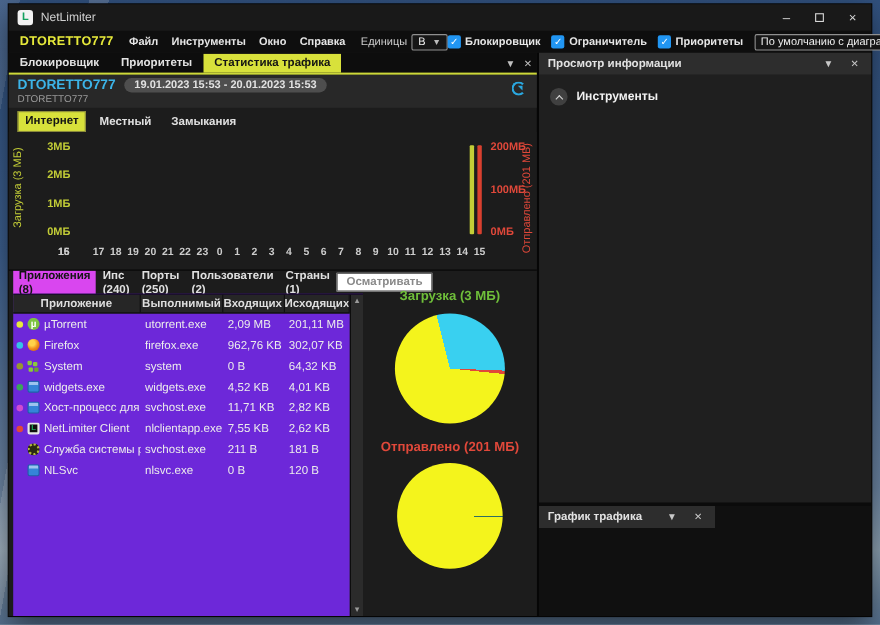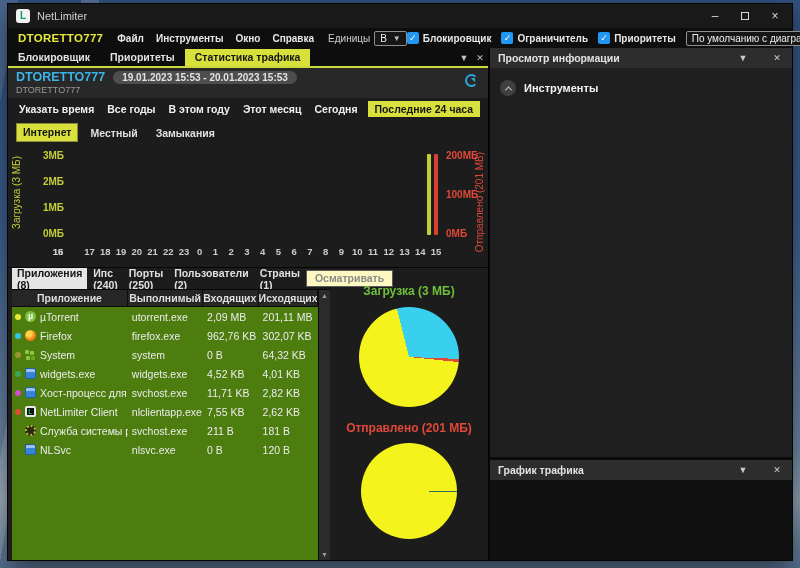"Просмотр информации" .panel-header { gap: 20px -> 10px }
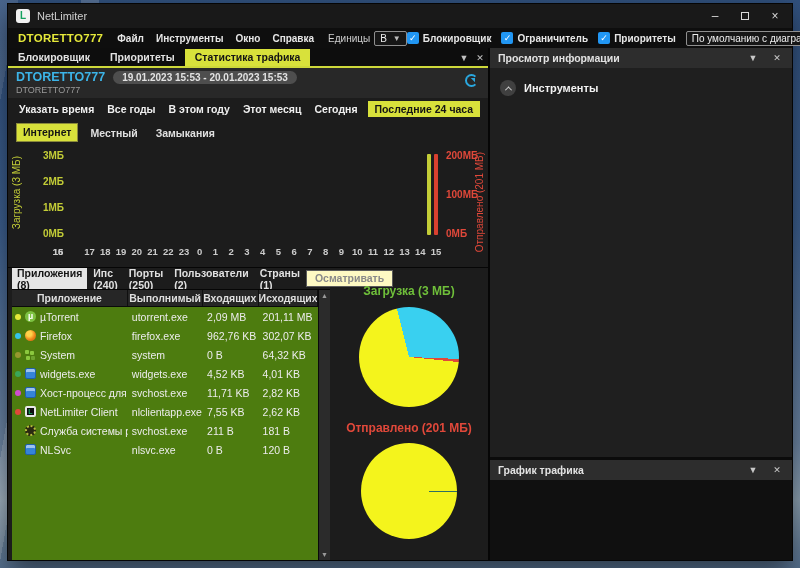"Указать время" div.time-filters { html: <div> <span>Указать время</span> <span>Все годы</span> <span>В этом году</span> <span>Этот месяц</span> <span>Сегодня</span> <span>Последние 24 часа</span> </div> -> none }
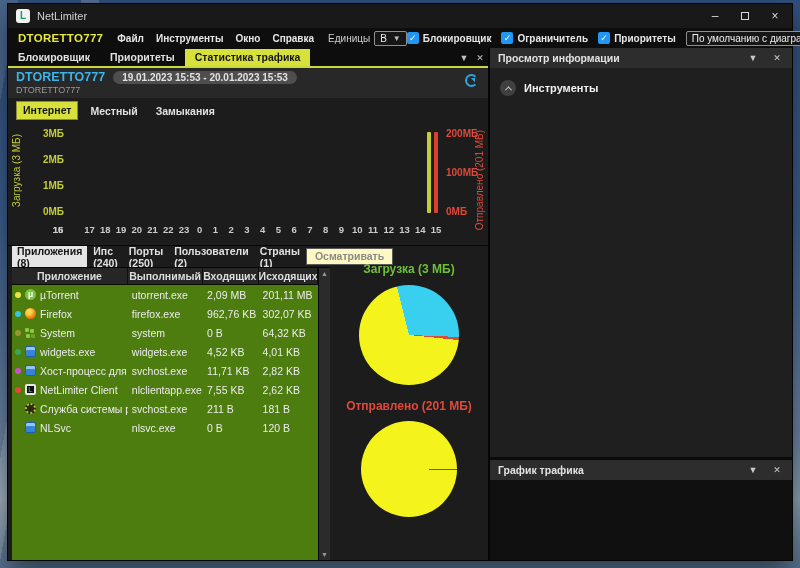"Приложения (8)" .ttab.active { background: #e5e5e5 -> #d946ef }
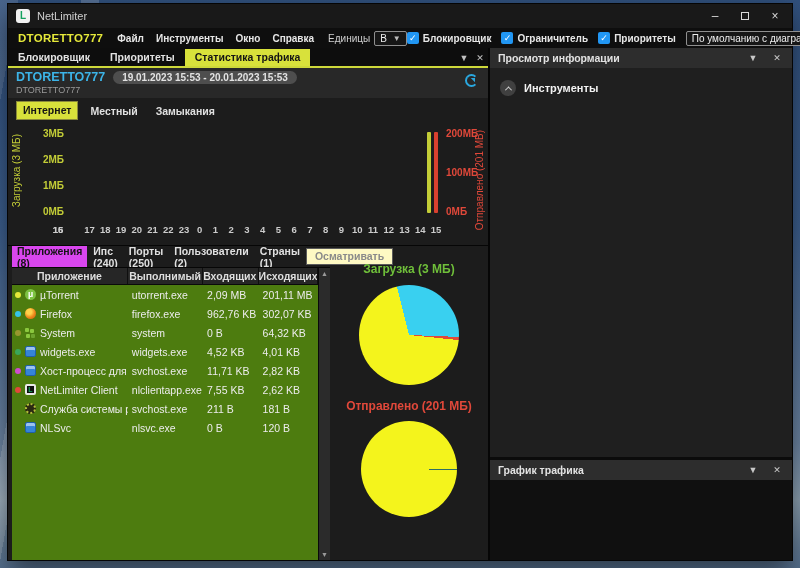"Осматривать" .inspect { background: #fef9c3 -> #ffffff }
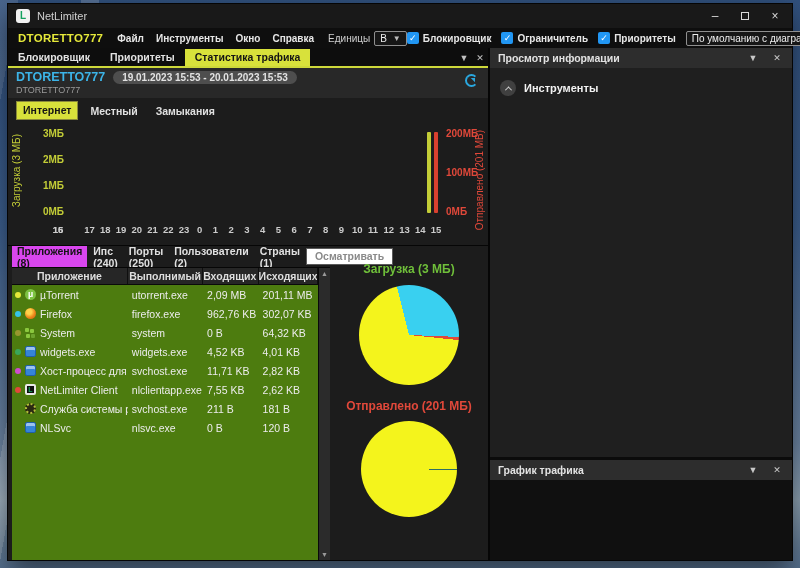"Приложение" .grid { background: #4d7c0f -> #6d28d9 }
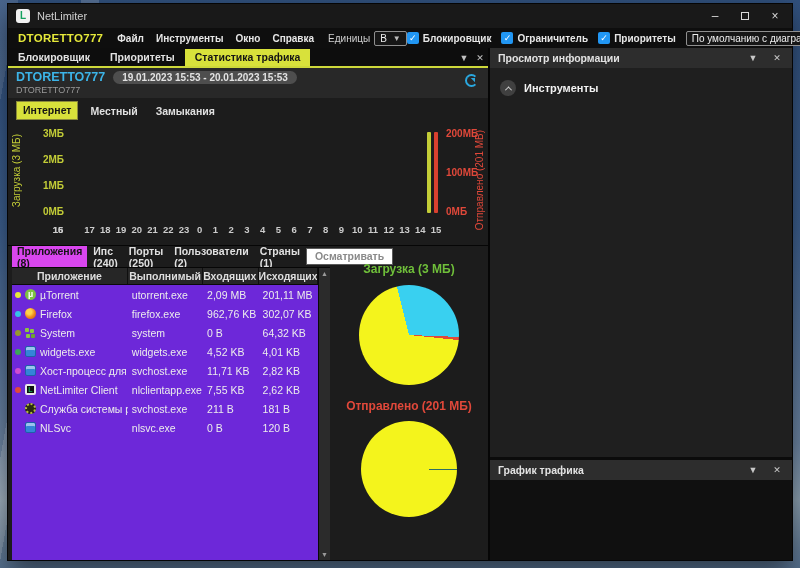"График трафика" .traffic-panel { flex-direction: column -> row }
